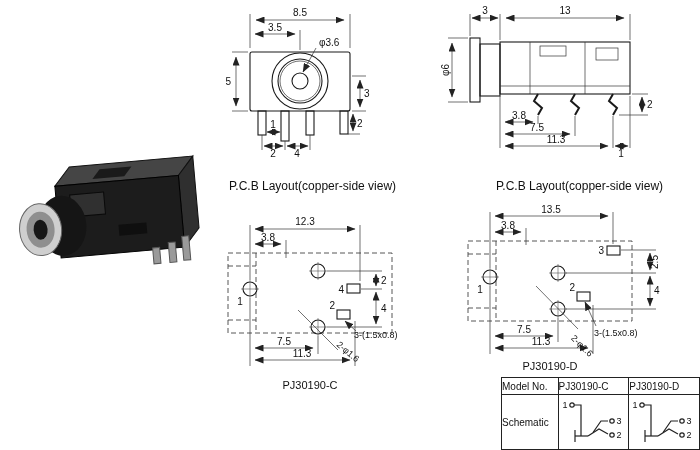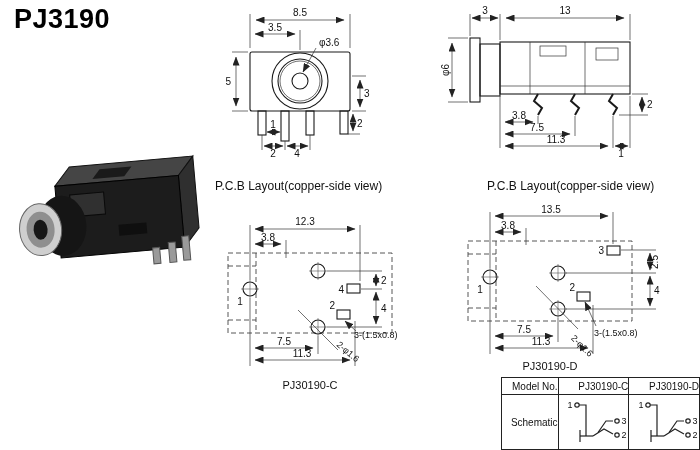"PJ3190" div.title { html: <div>PJ3190</div> -> none }
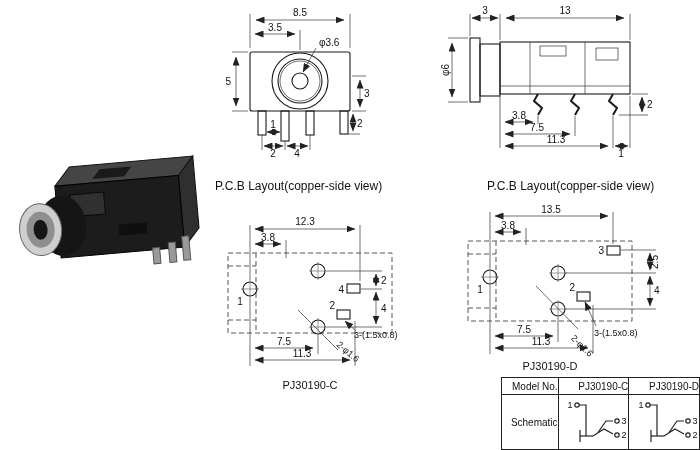"P.C.B Layout(copper-side view)" .heading { text-align: left -> center }
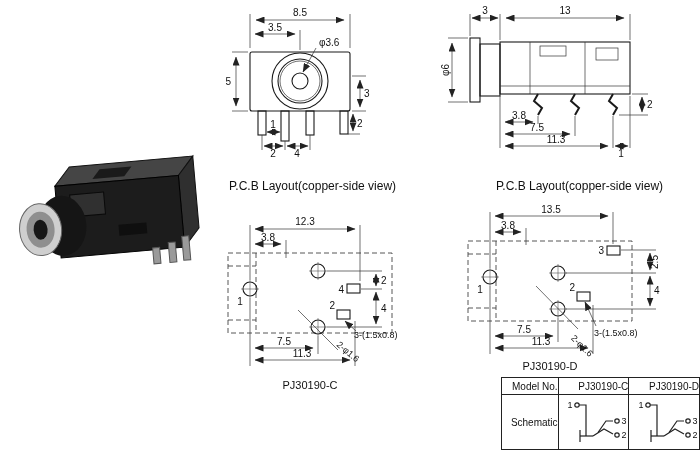"Model No." .model-table td { text-align: right -> left }
